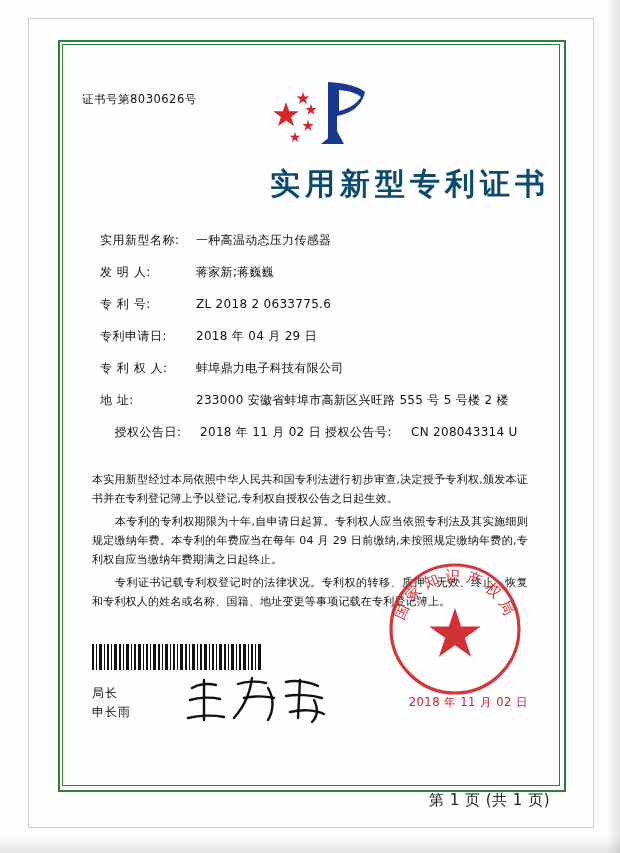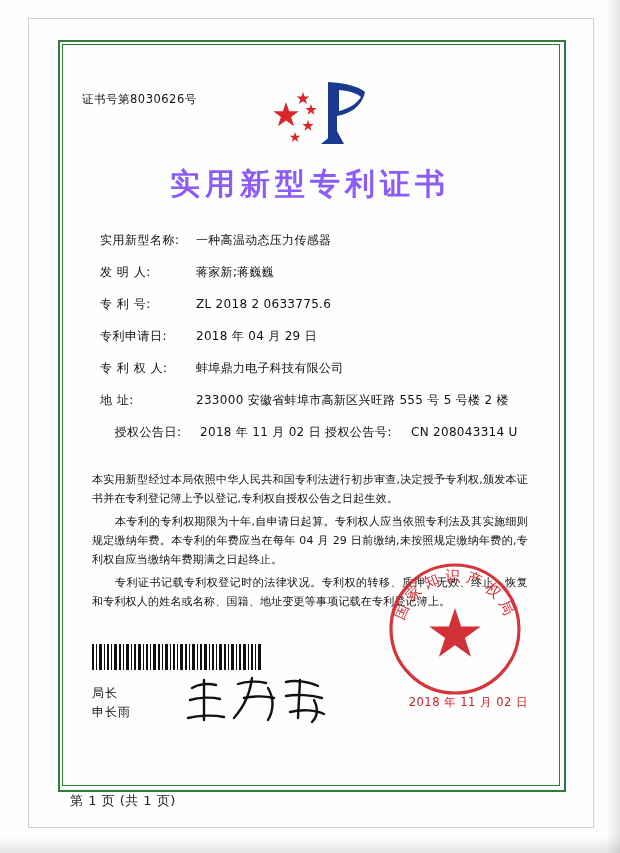"实用新型专利证书" .title { color: #8b5cf6 -> #0c4a6e; text-align: center -> right }
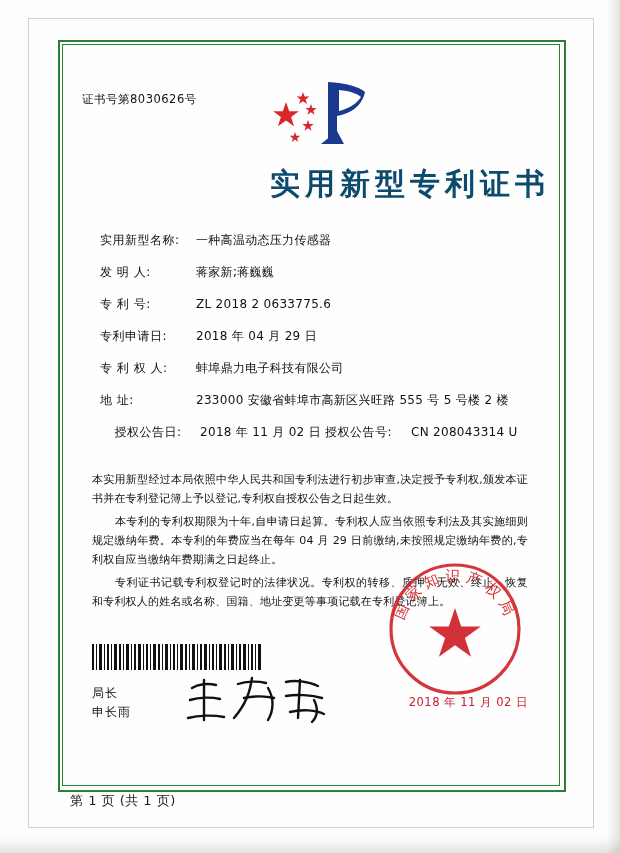"第 1 页 (共 1" .footer { font-size: 13px -> 15px; text-align: left -> right }
